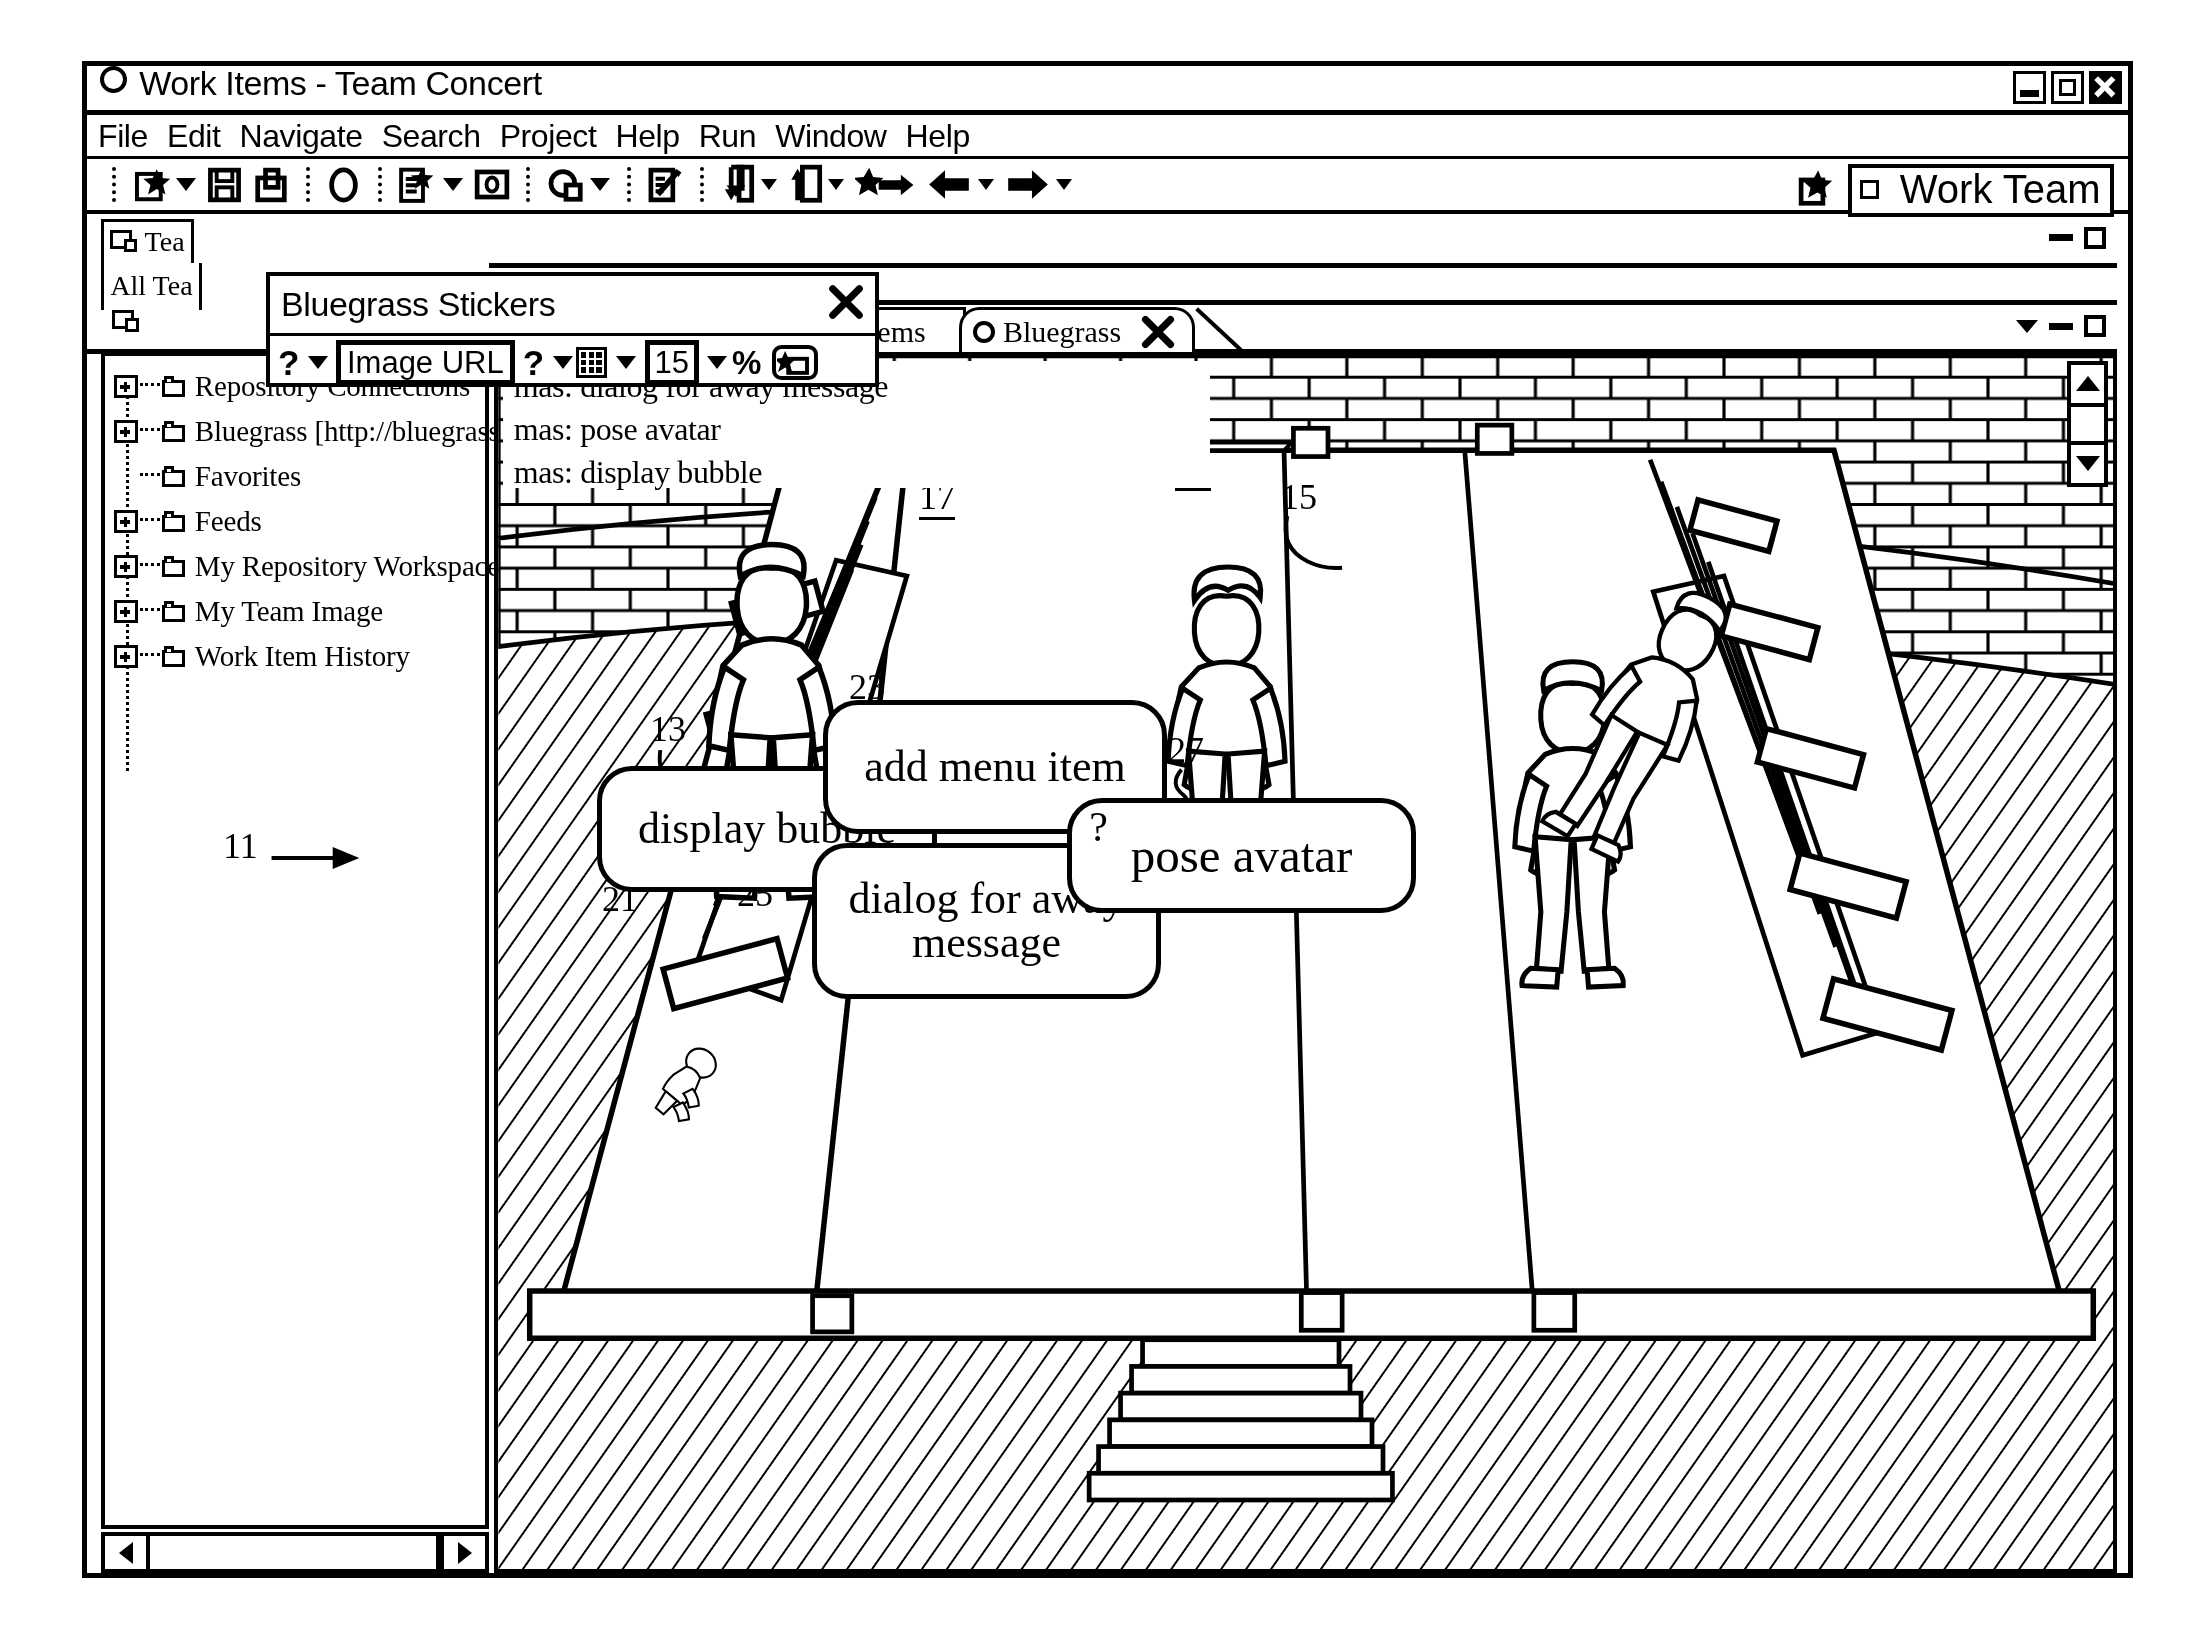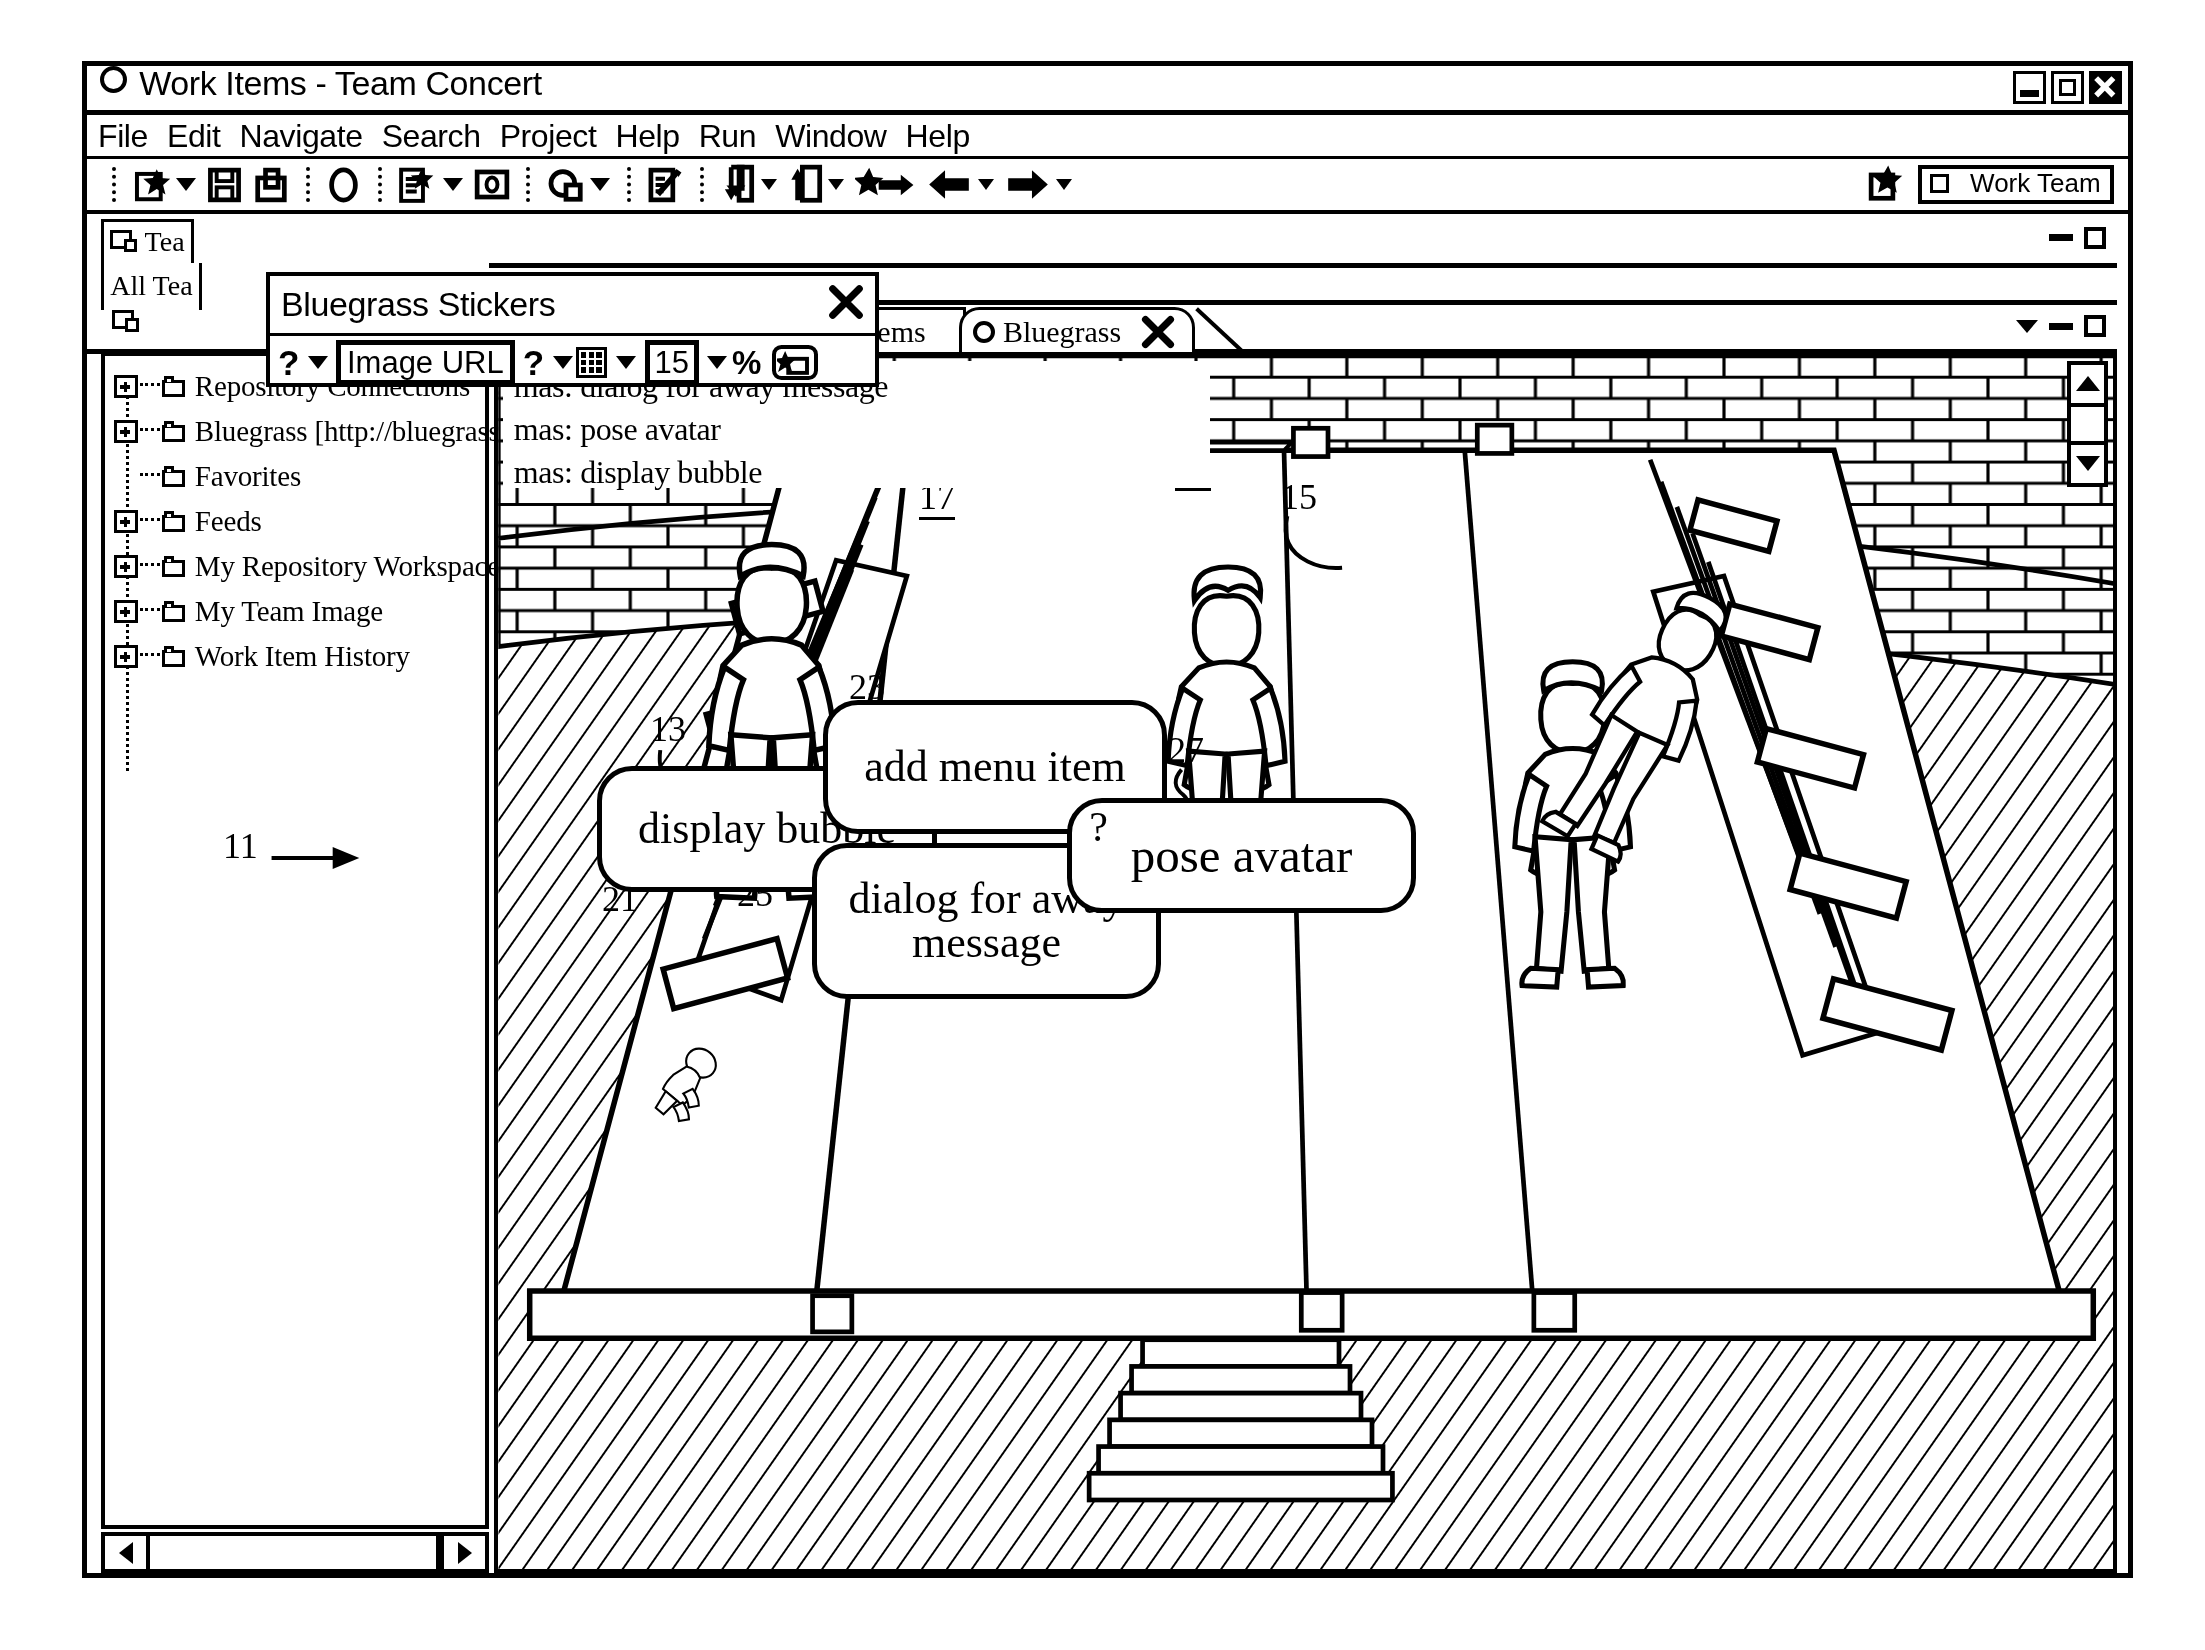"Work Team" #workteam-btn { font-size: 26px -> 40px }
